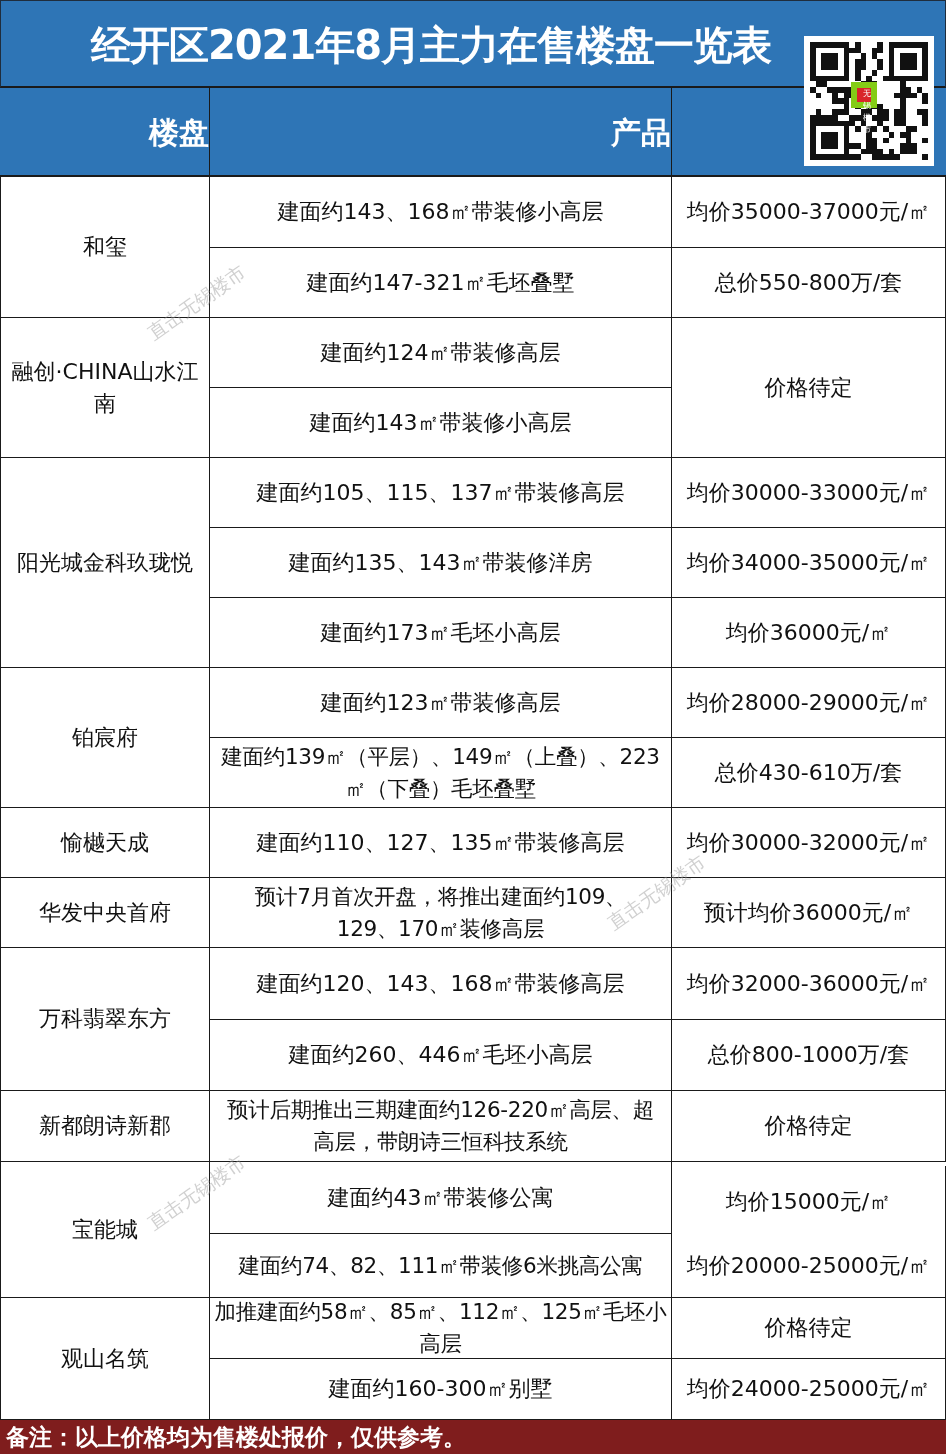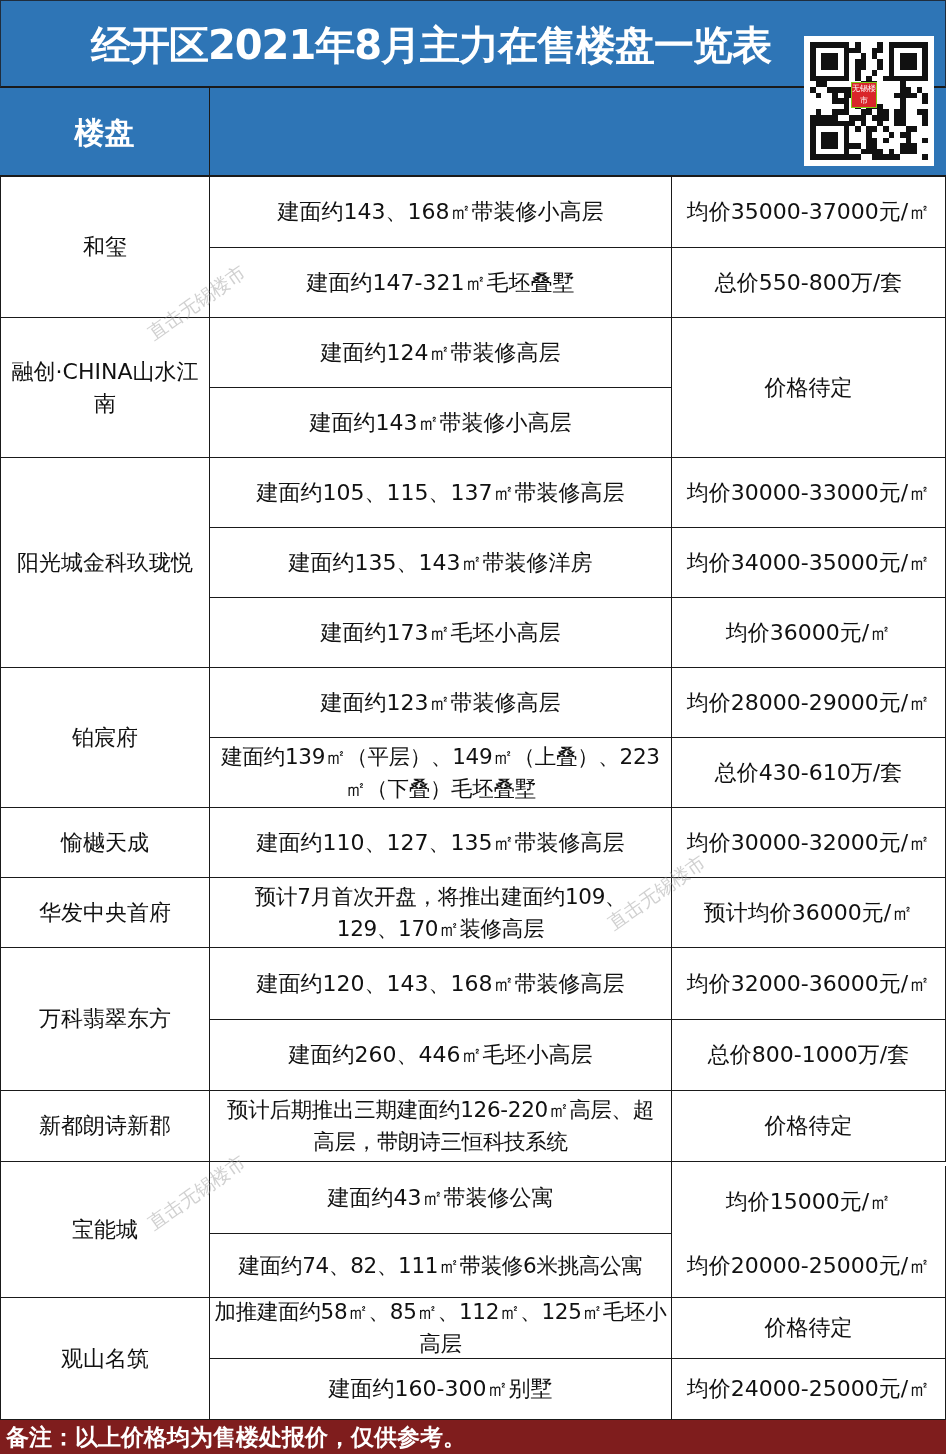"无锡楼市" .qr-logo { border: 1px solid #84cc16 -> 6px solid #84cc16; text-align: center -> right }
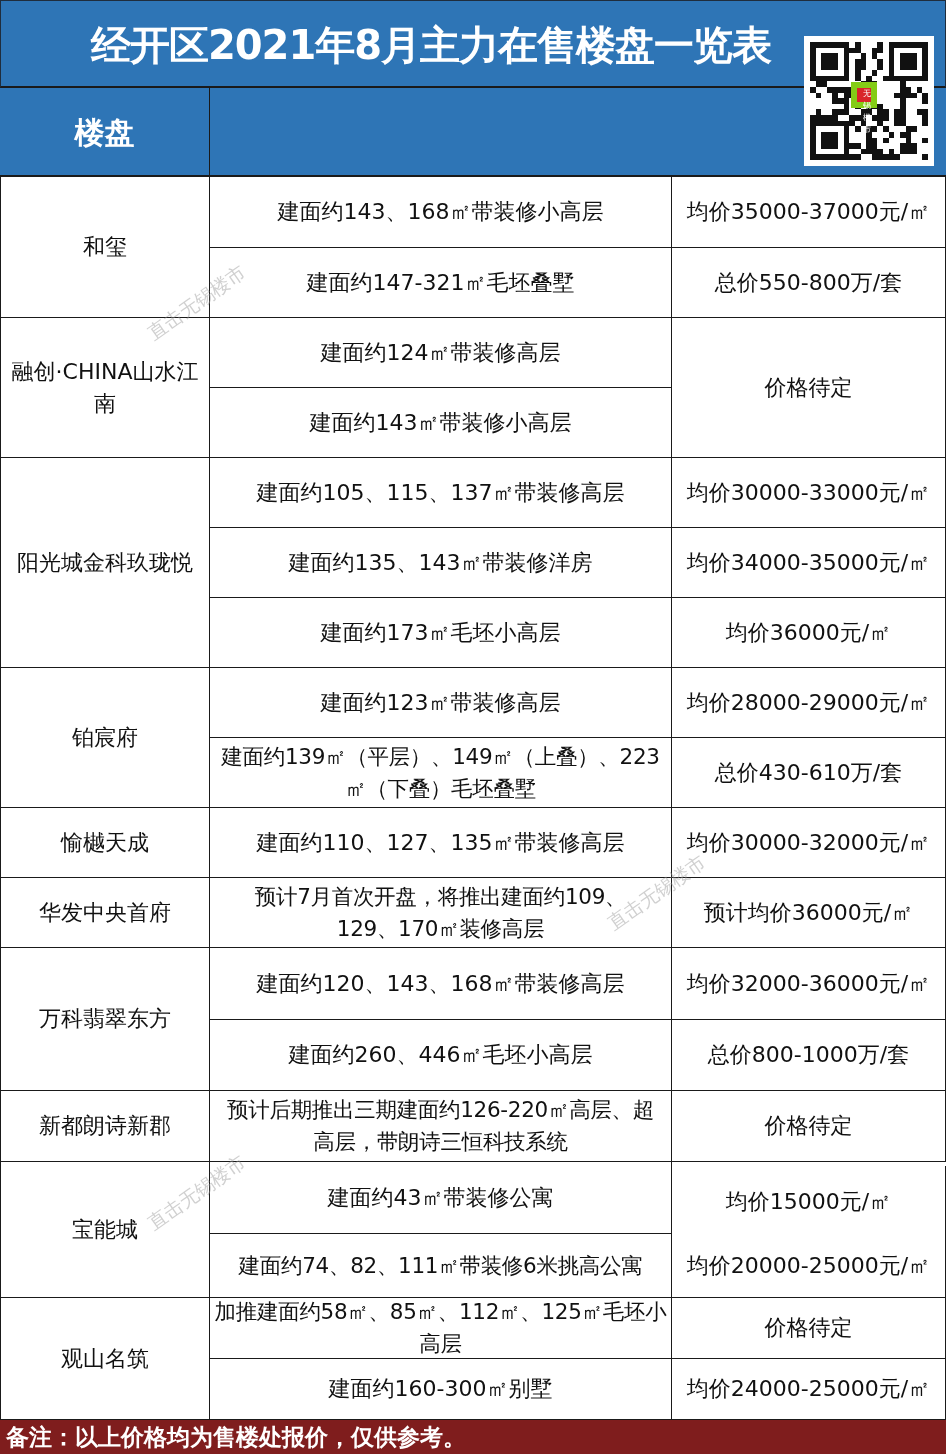"楼盘" .head-cell { text-align: center -> right }
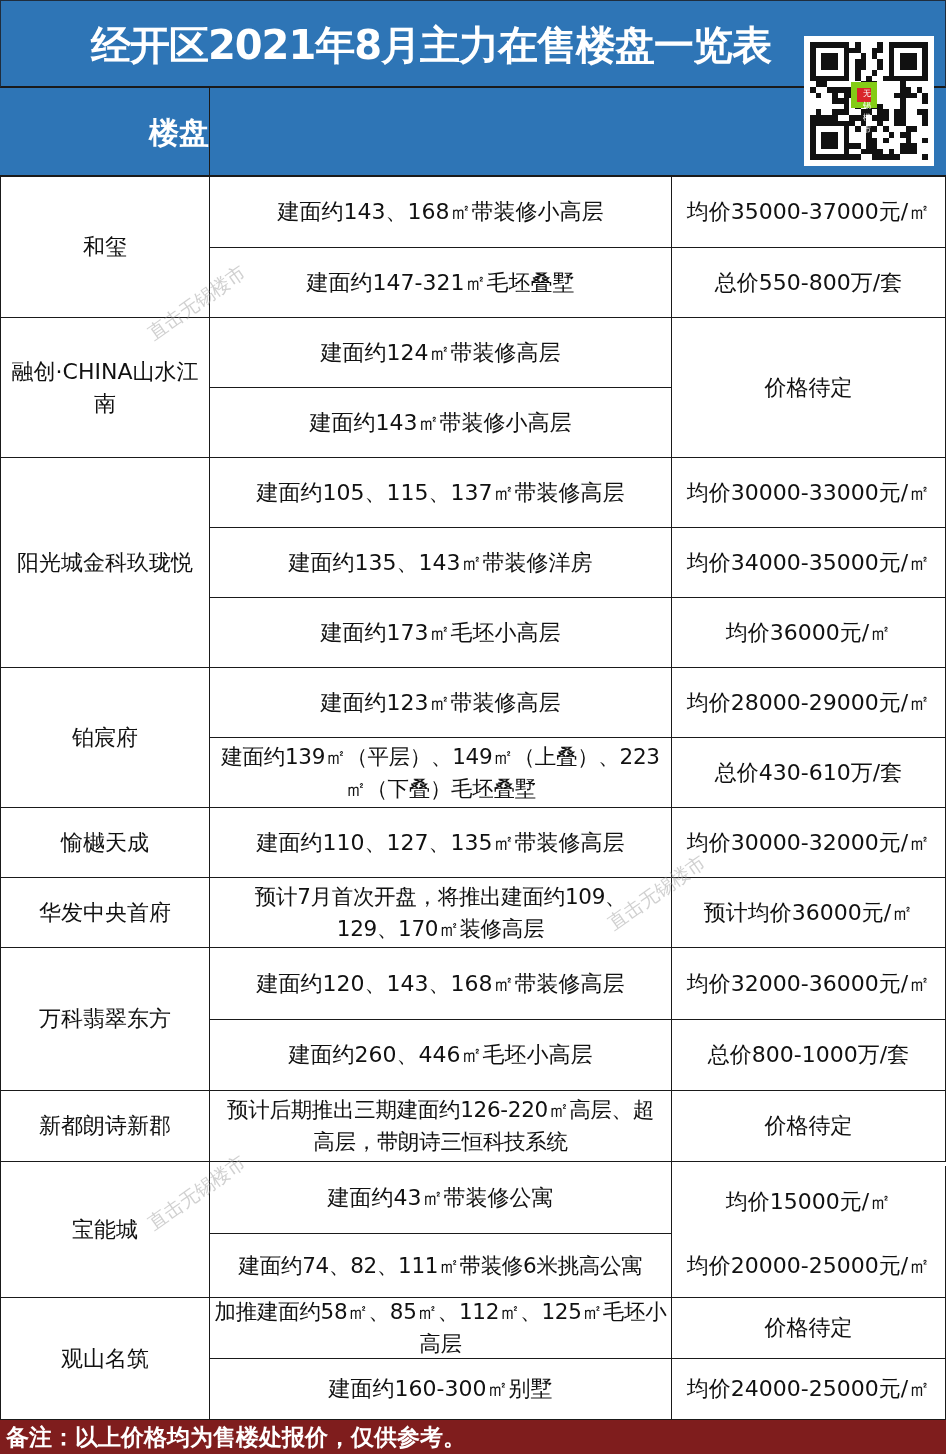"产品" div.head-cell { html: none -> <div>产品</div> }
